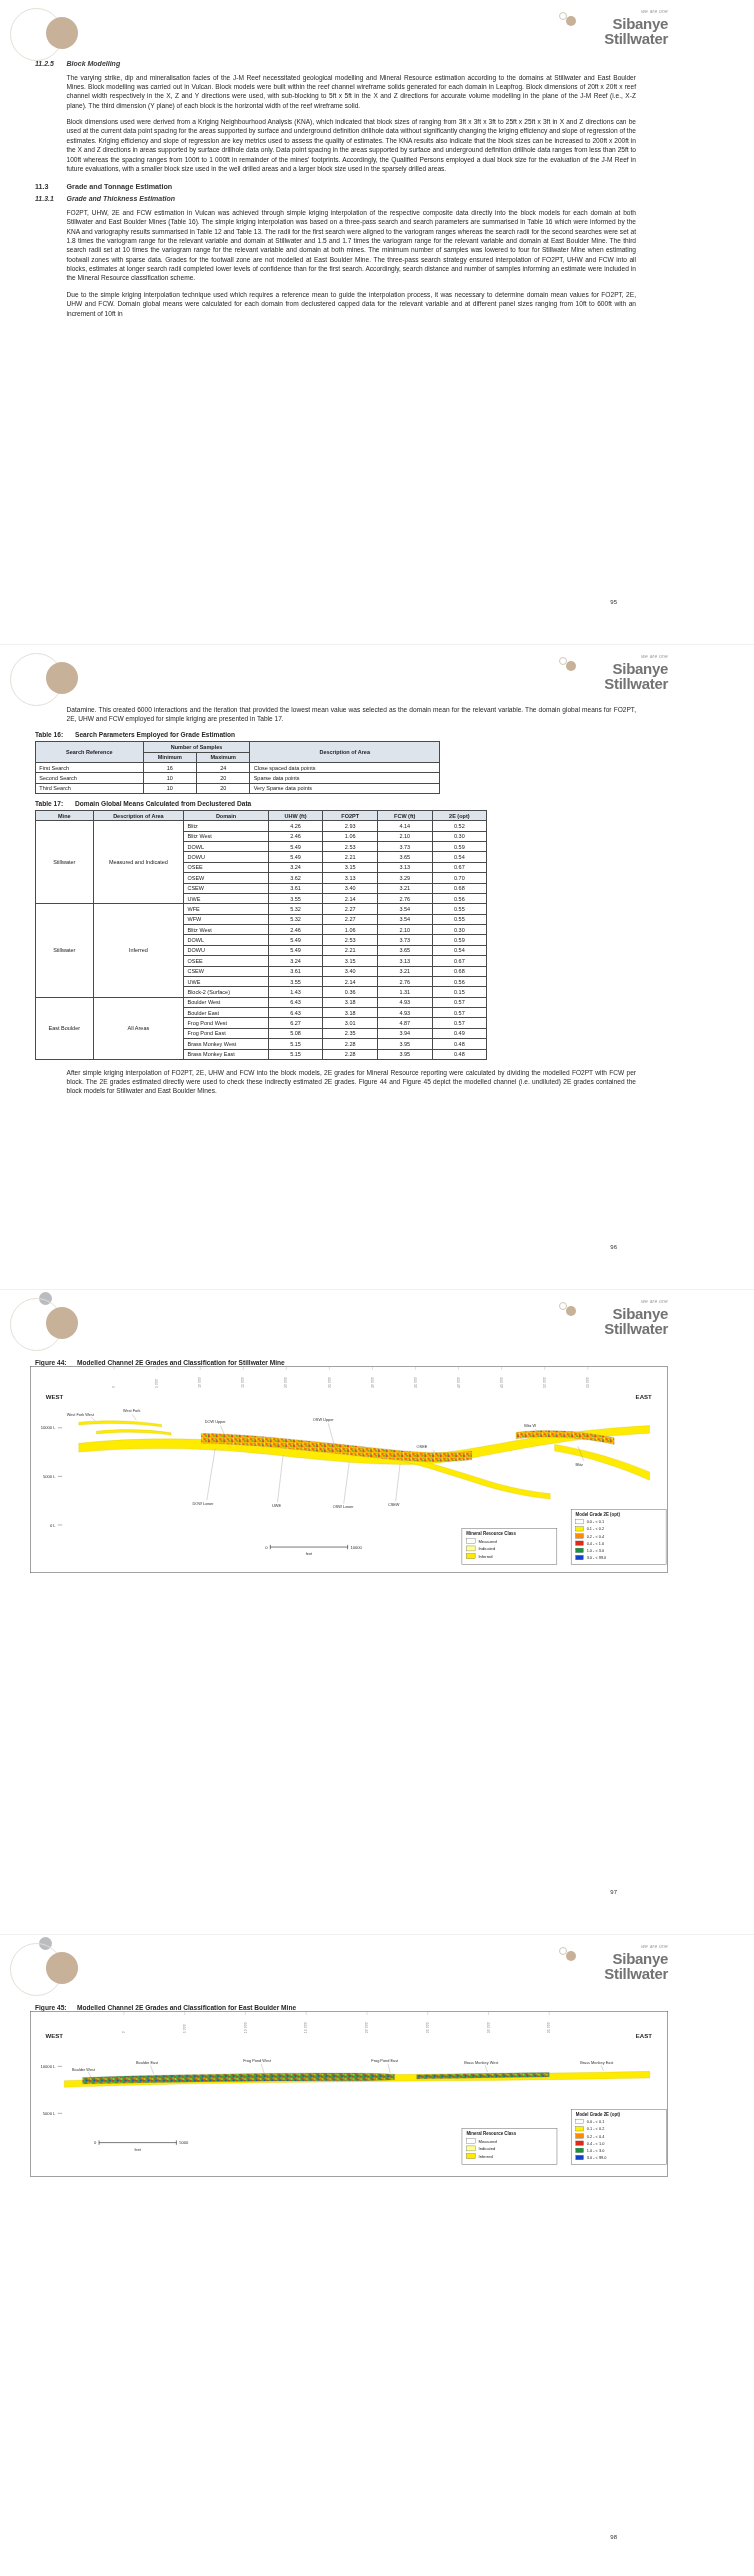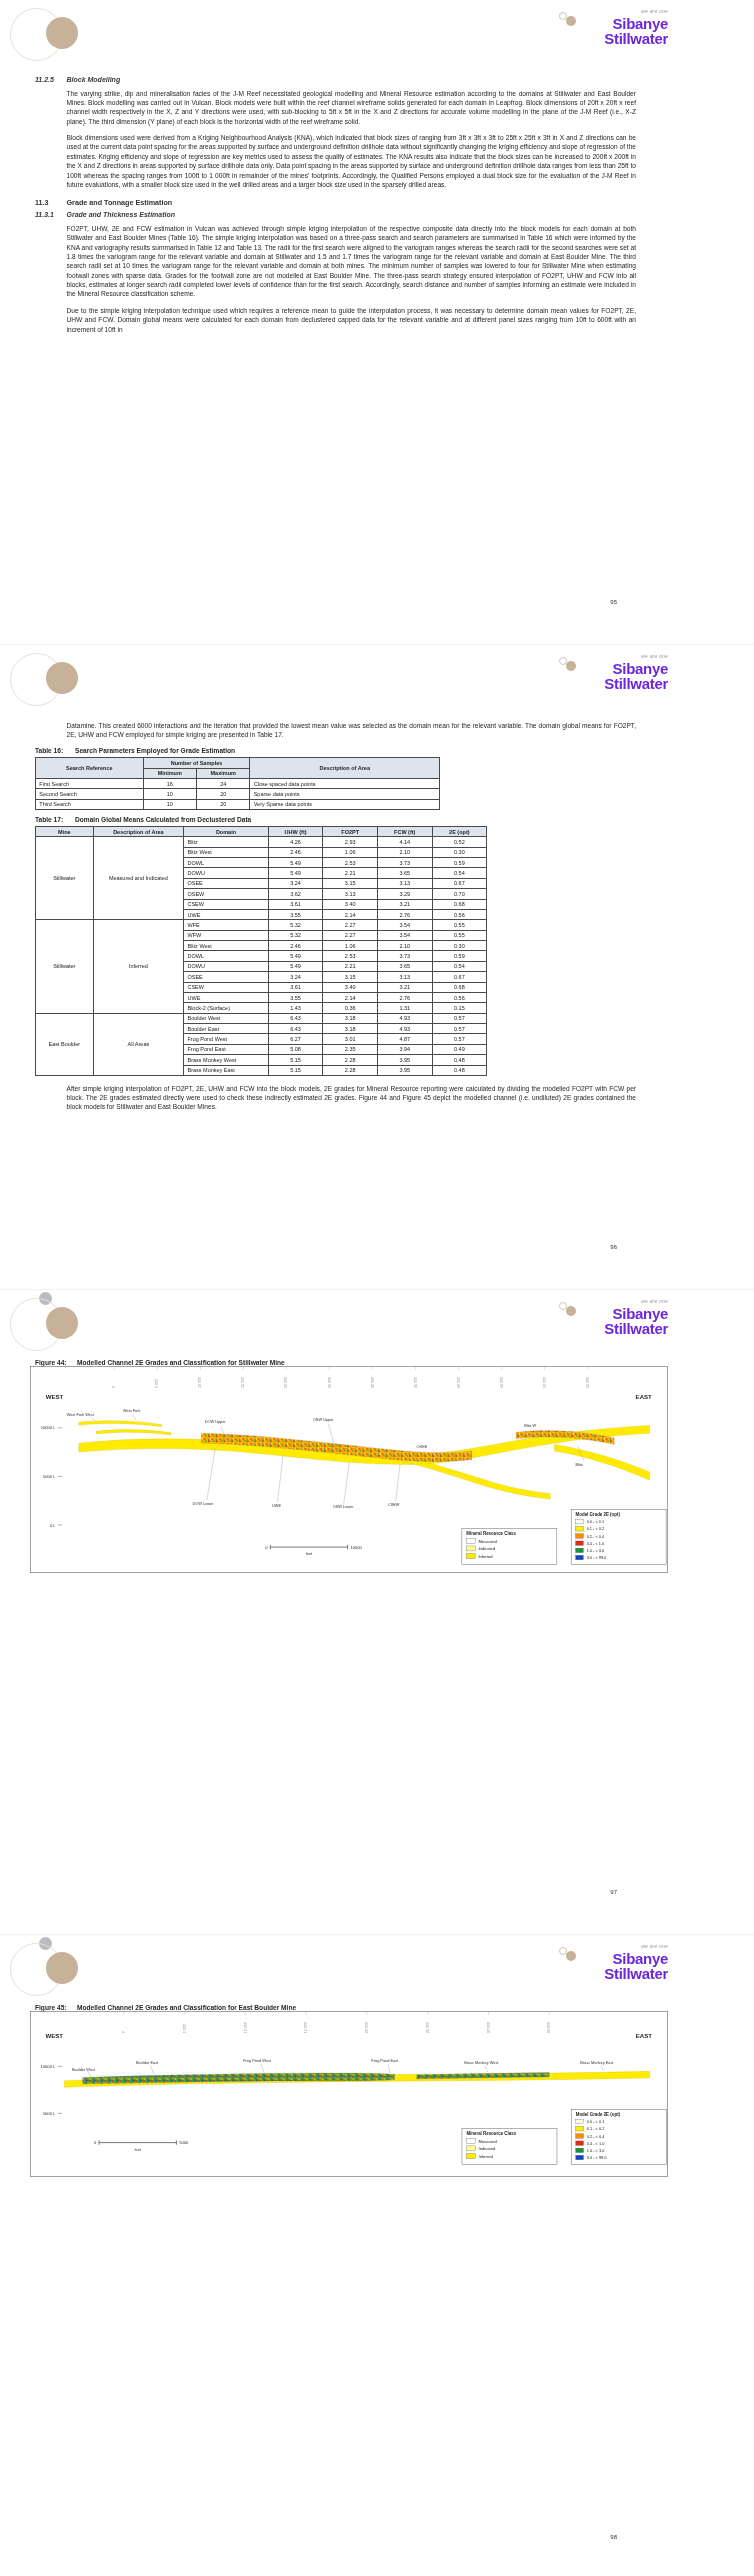"Sibanye" .logo .brand { color: #6d28d9 -> #737373 }
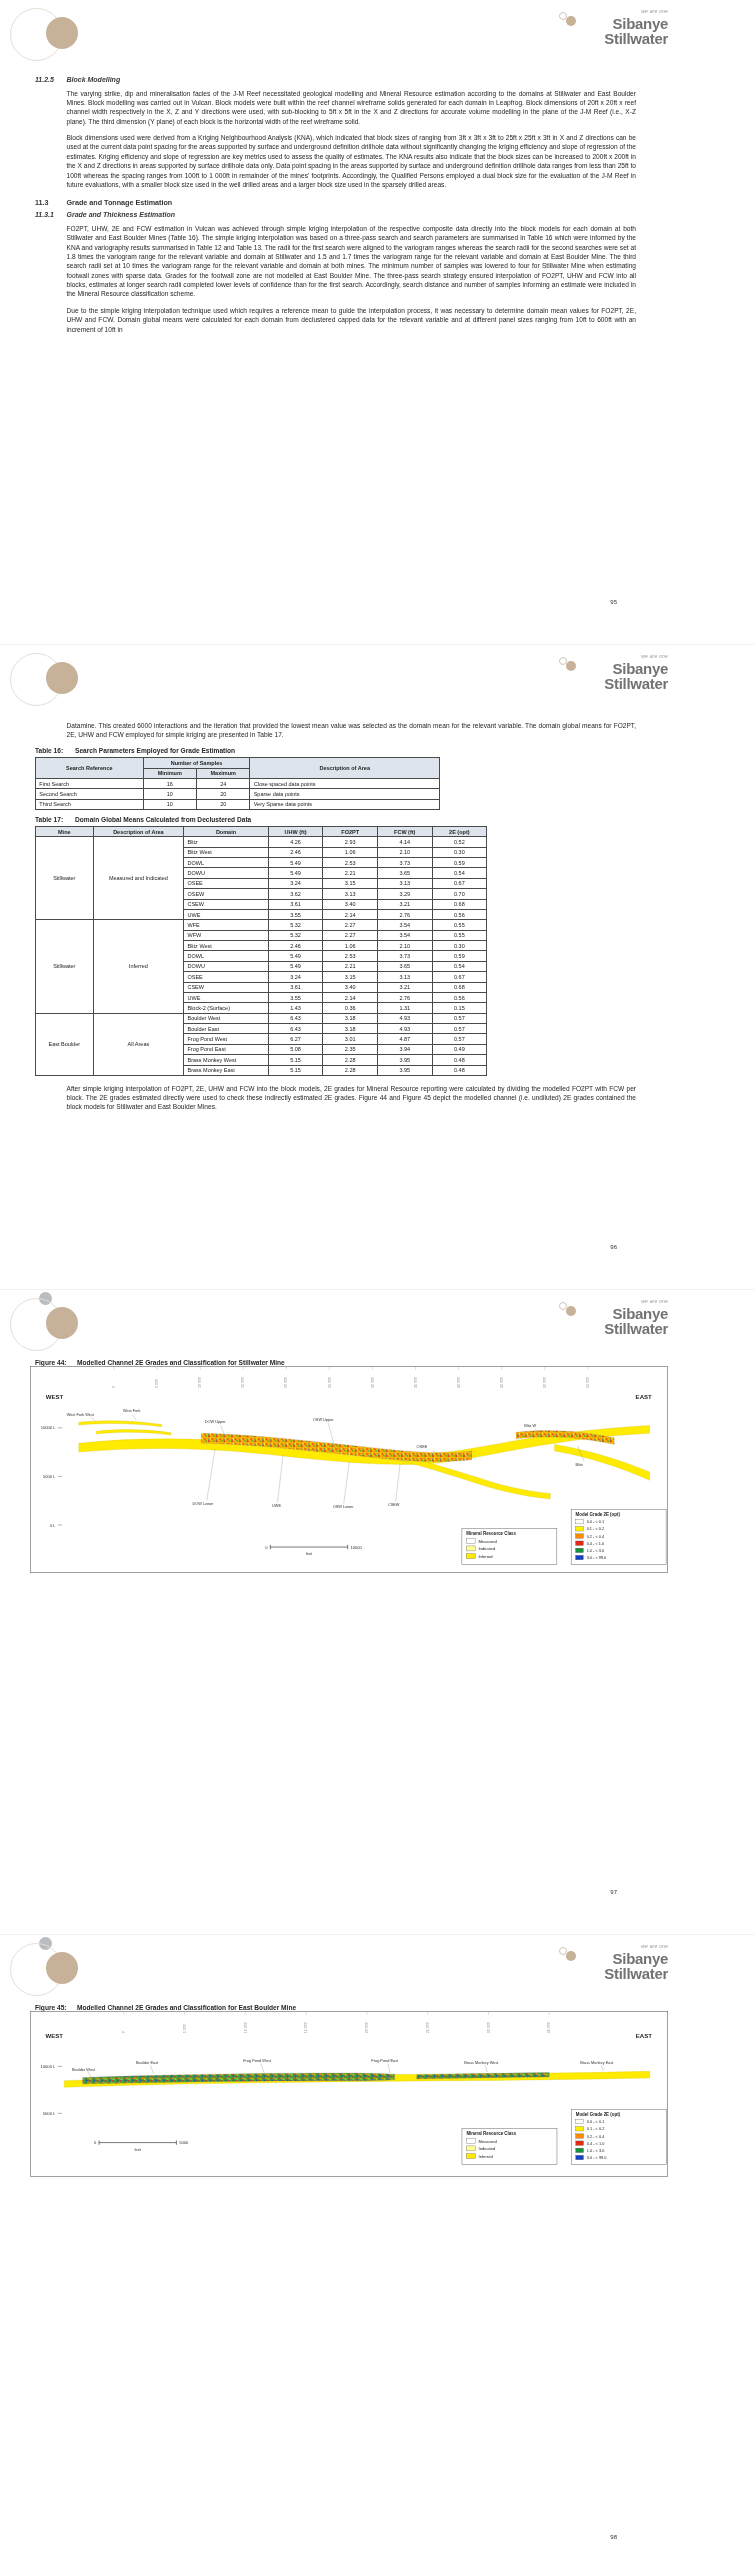"11.3 Grade and Tonnage Estimation" .content { top: 76px -> 60px }
